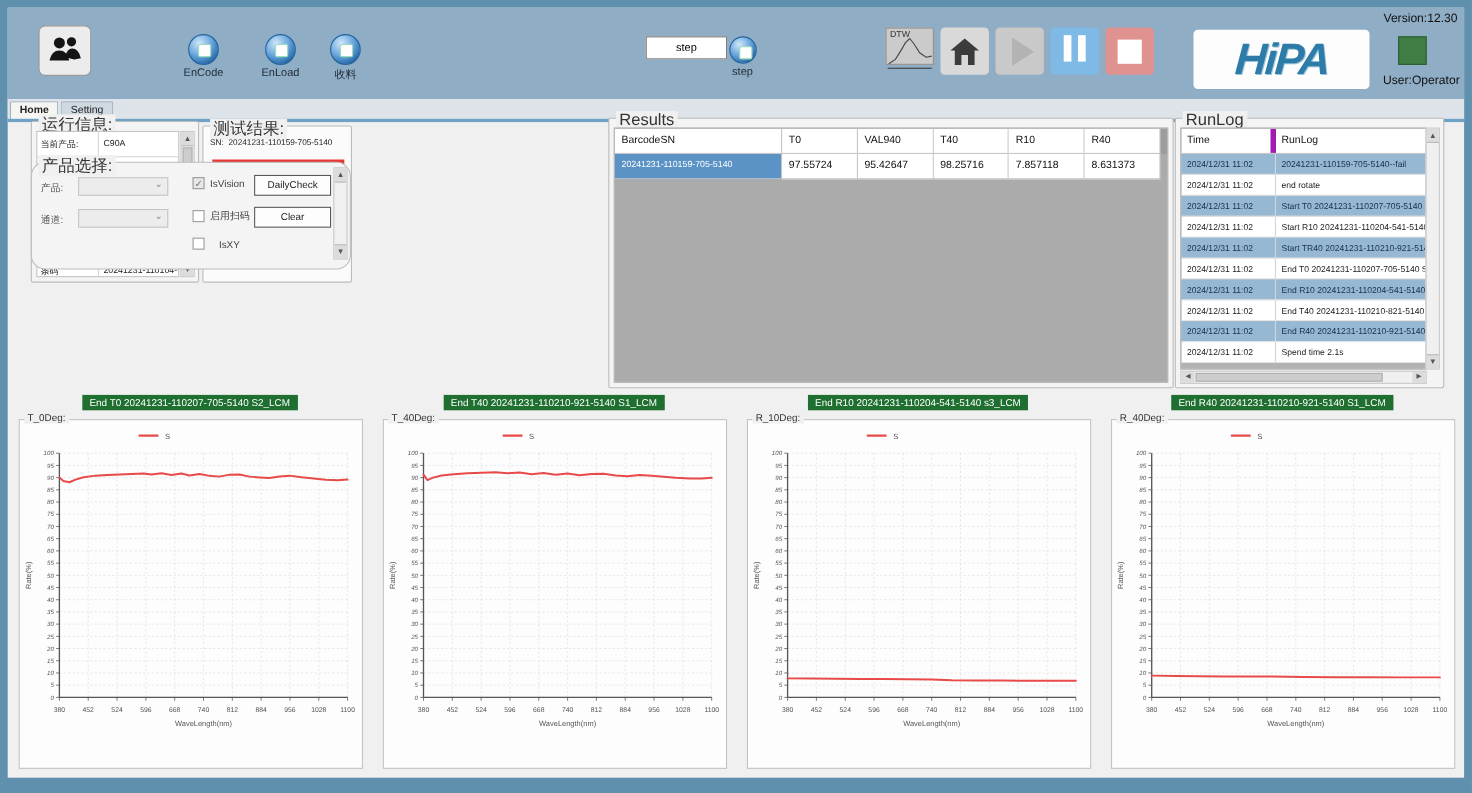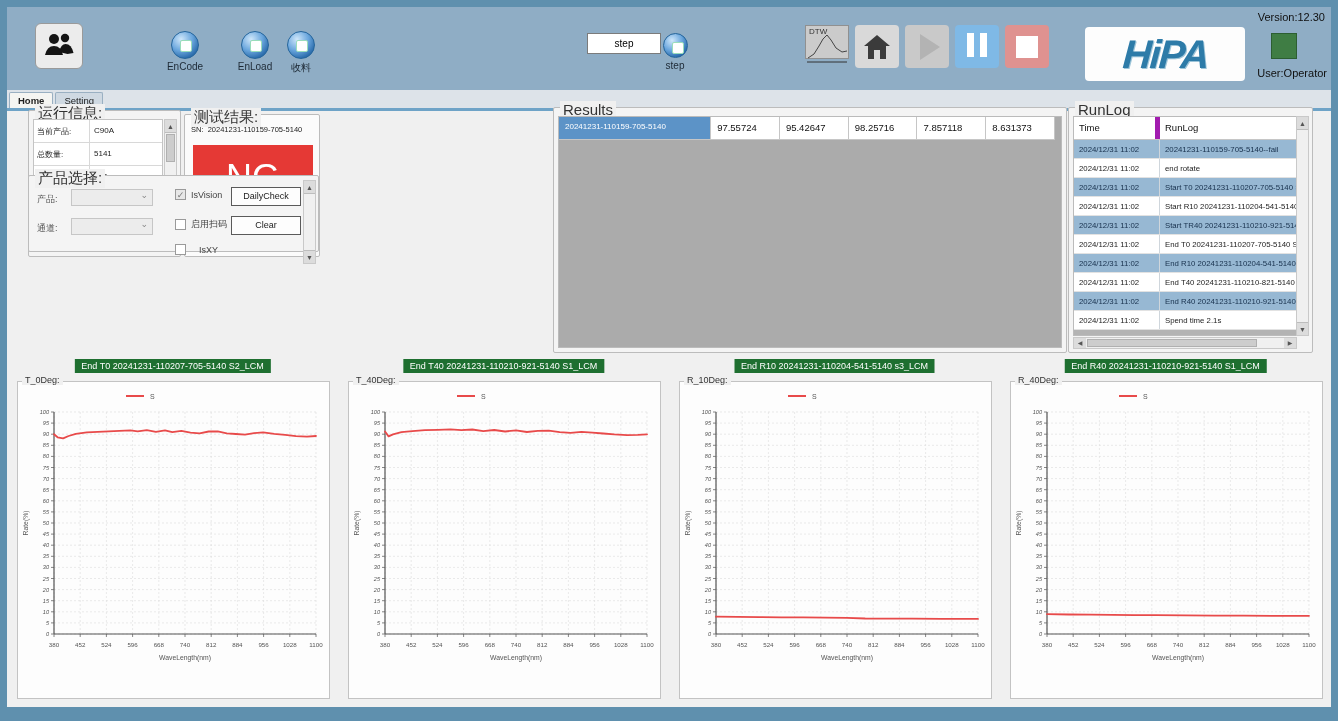"收料" div.roundbtn { left: 264px -> 277px }
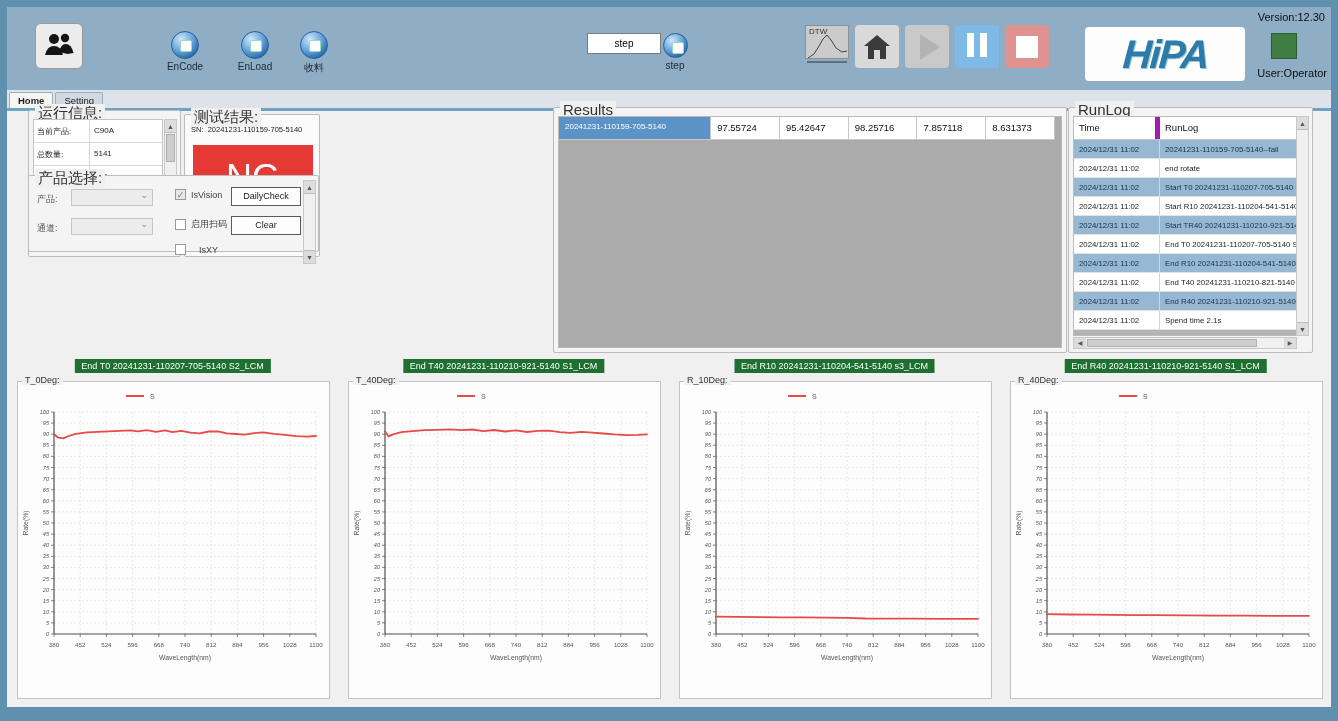"BarcodeSN" div.rhead { html: none -> <div> <div>BarcodeSN</div> <div>T0</div> <div>VAL940</div> <div>T40</div> <div>R10</div> <div>R40</div> <div></div> </div> }
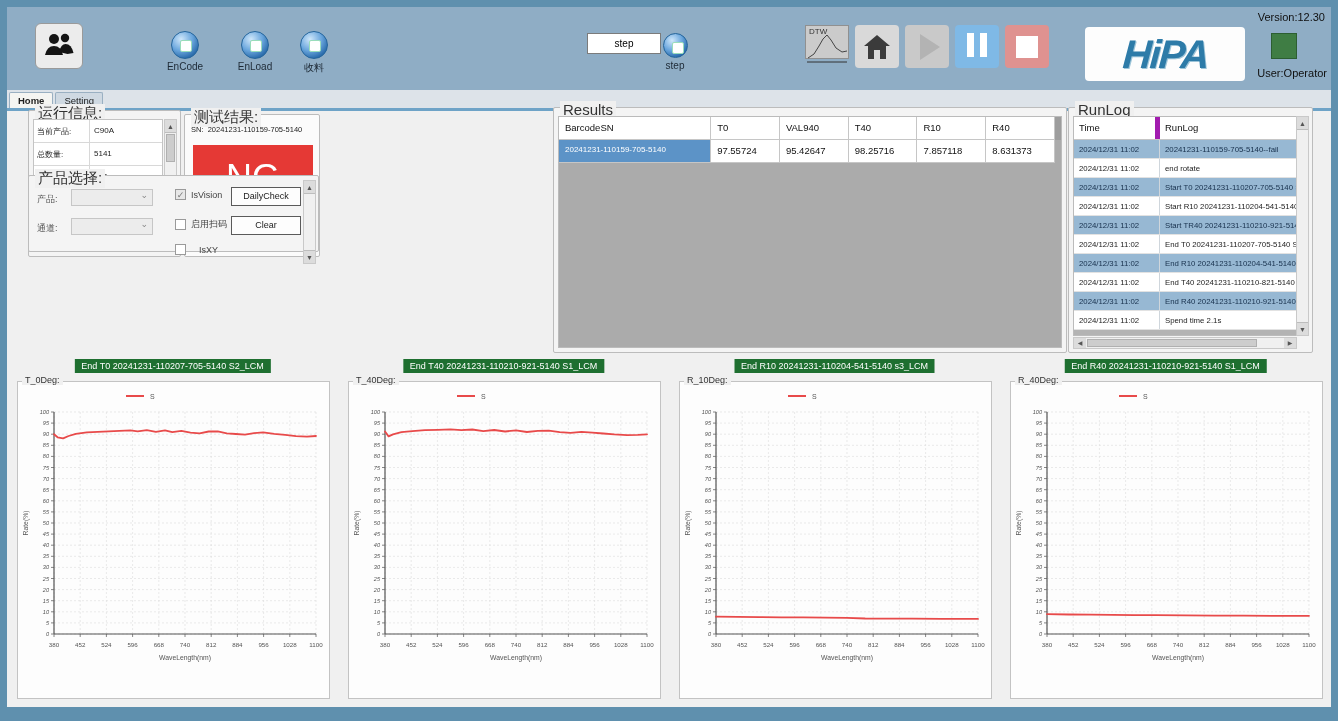"产品选择:" div.group { border-radius: none -> 13px; height: 77px -> 98px; top: 168px -> 140px }
